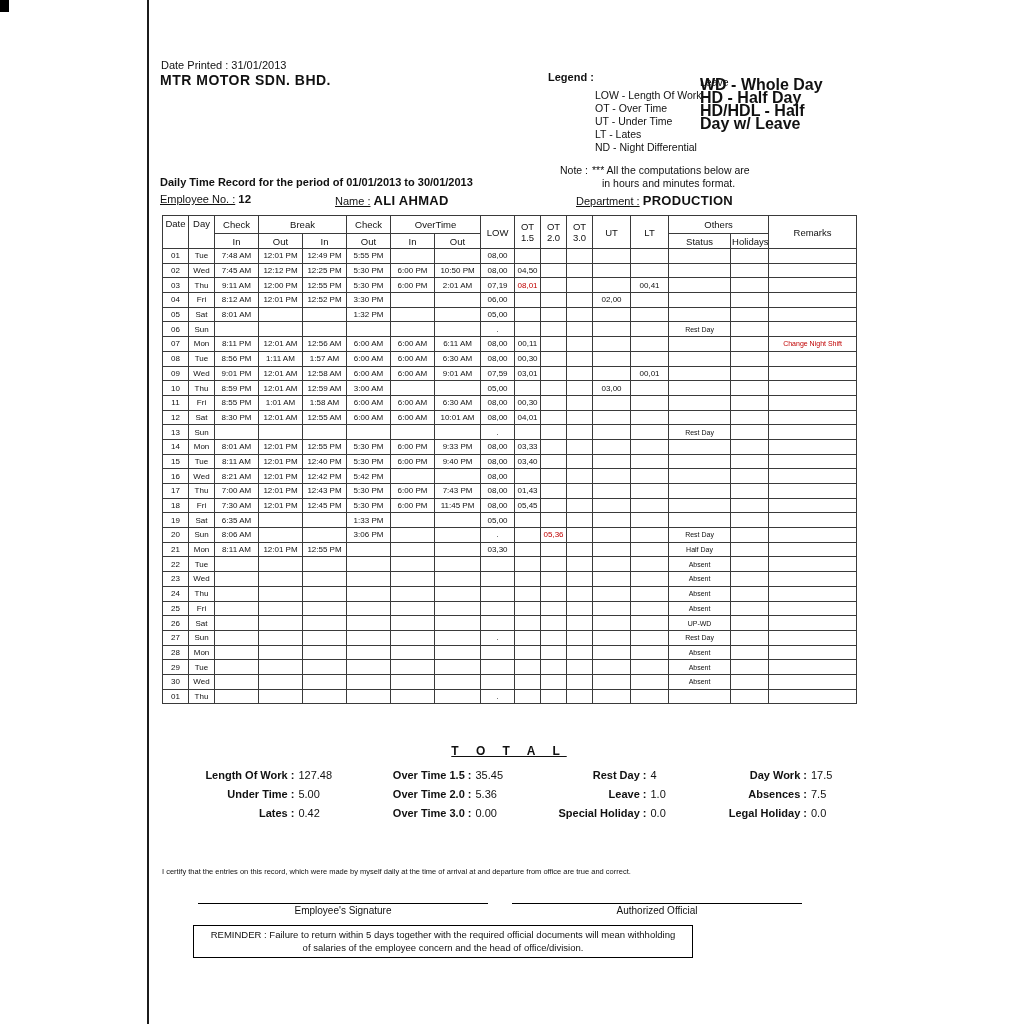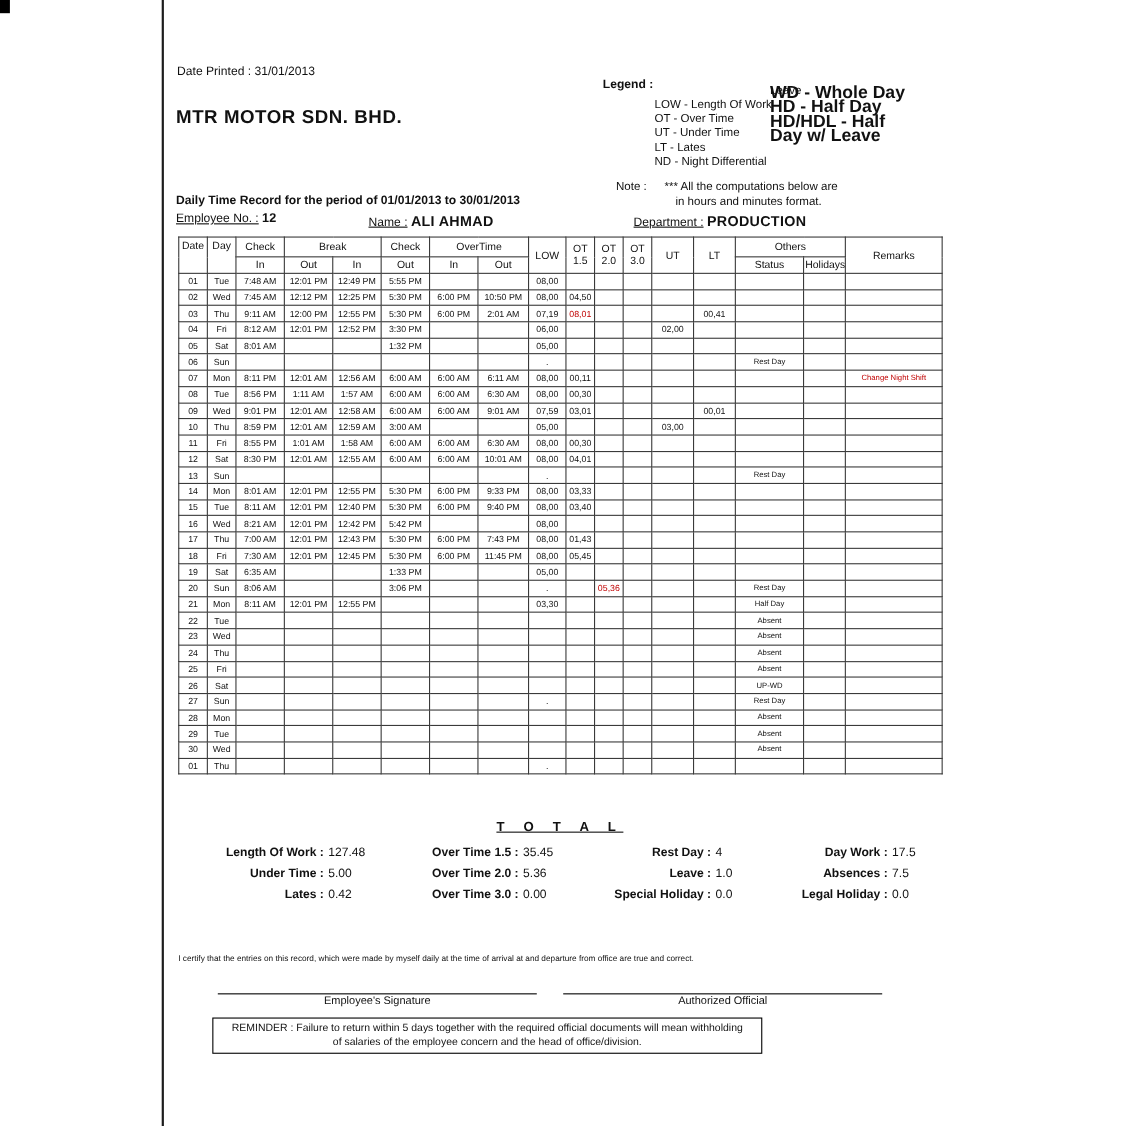"MTR MOTOR SDN. BHD." .company { font-size: 17px -> 14px; margin-top: 25px -> none }
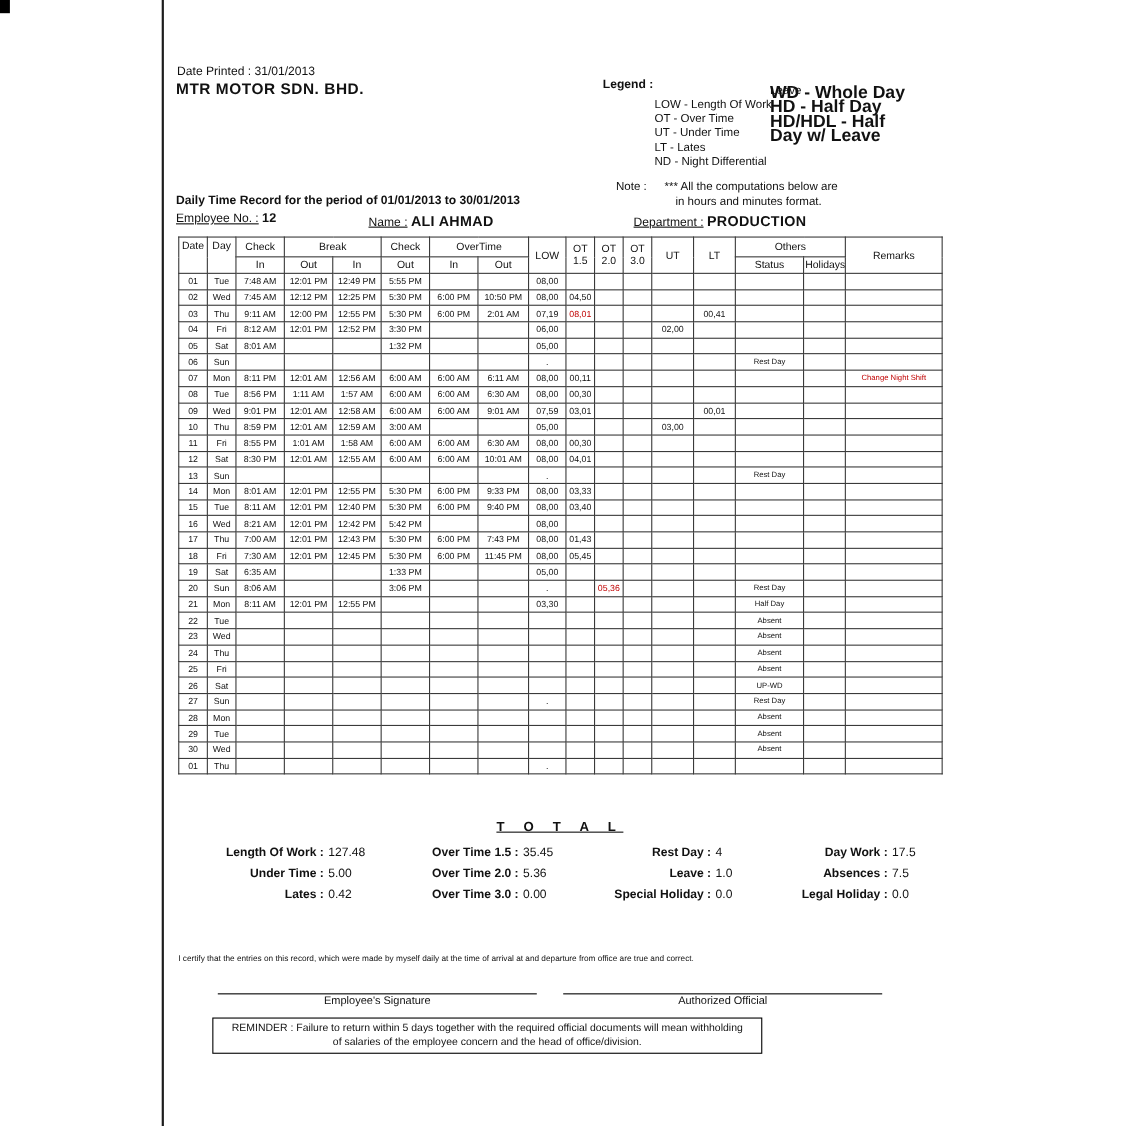"Note :" .note .note-label { margin-right: 16px -> 4px }
